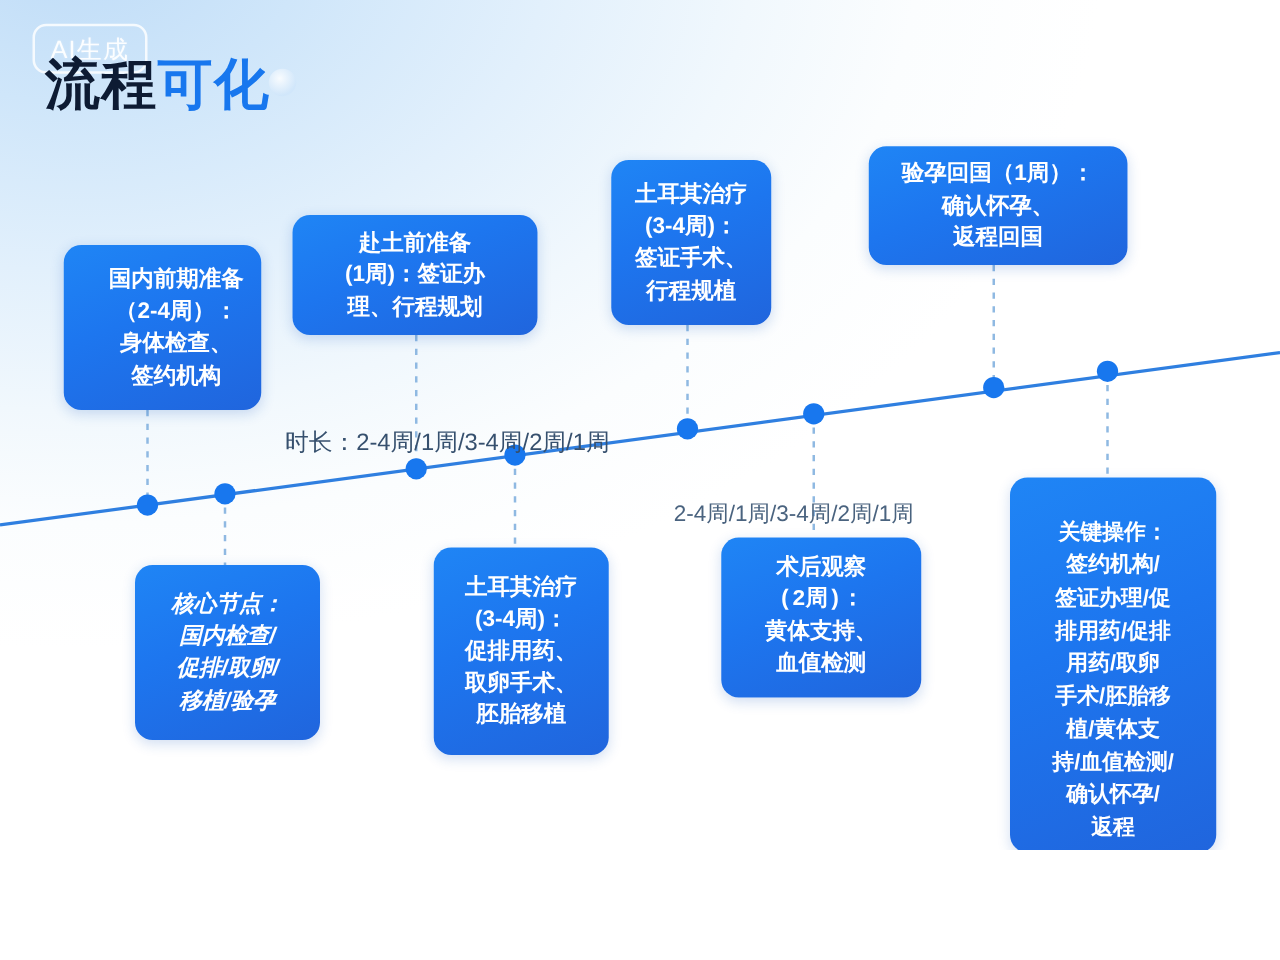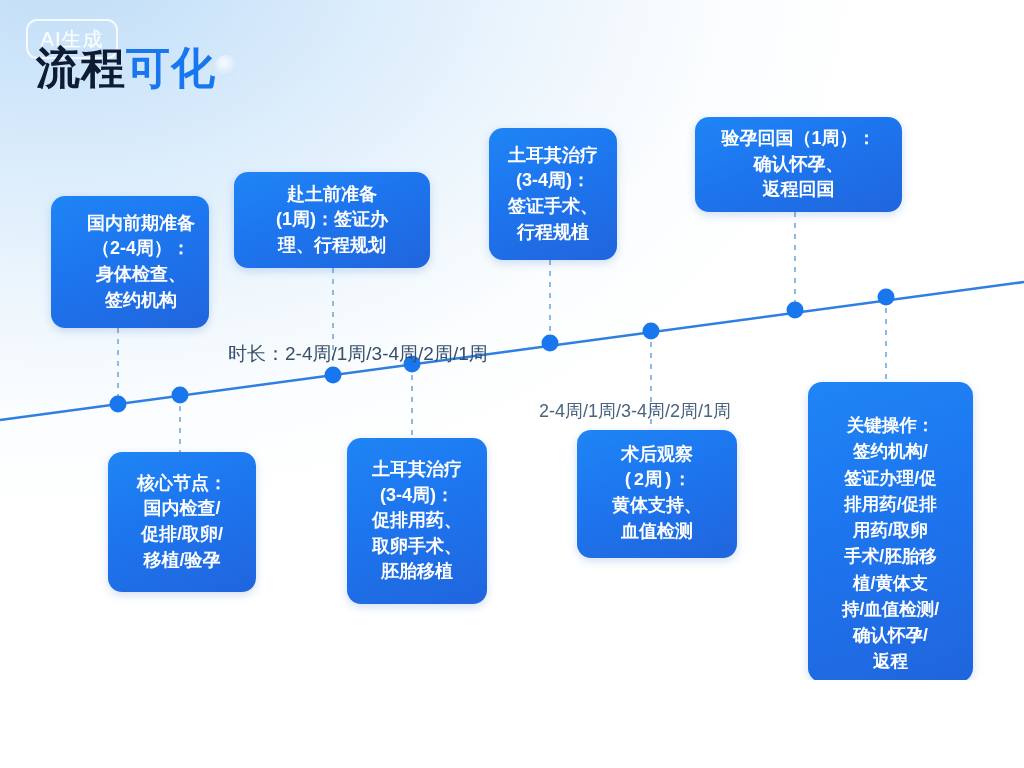"核心节点：" div.card { font-style: none -> italic }
